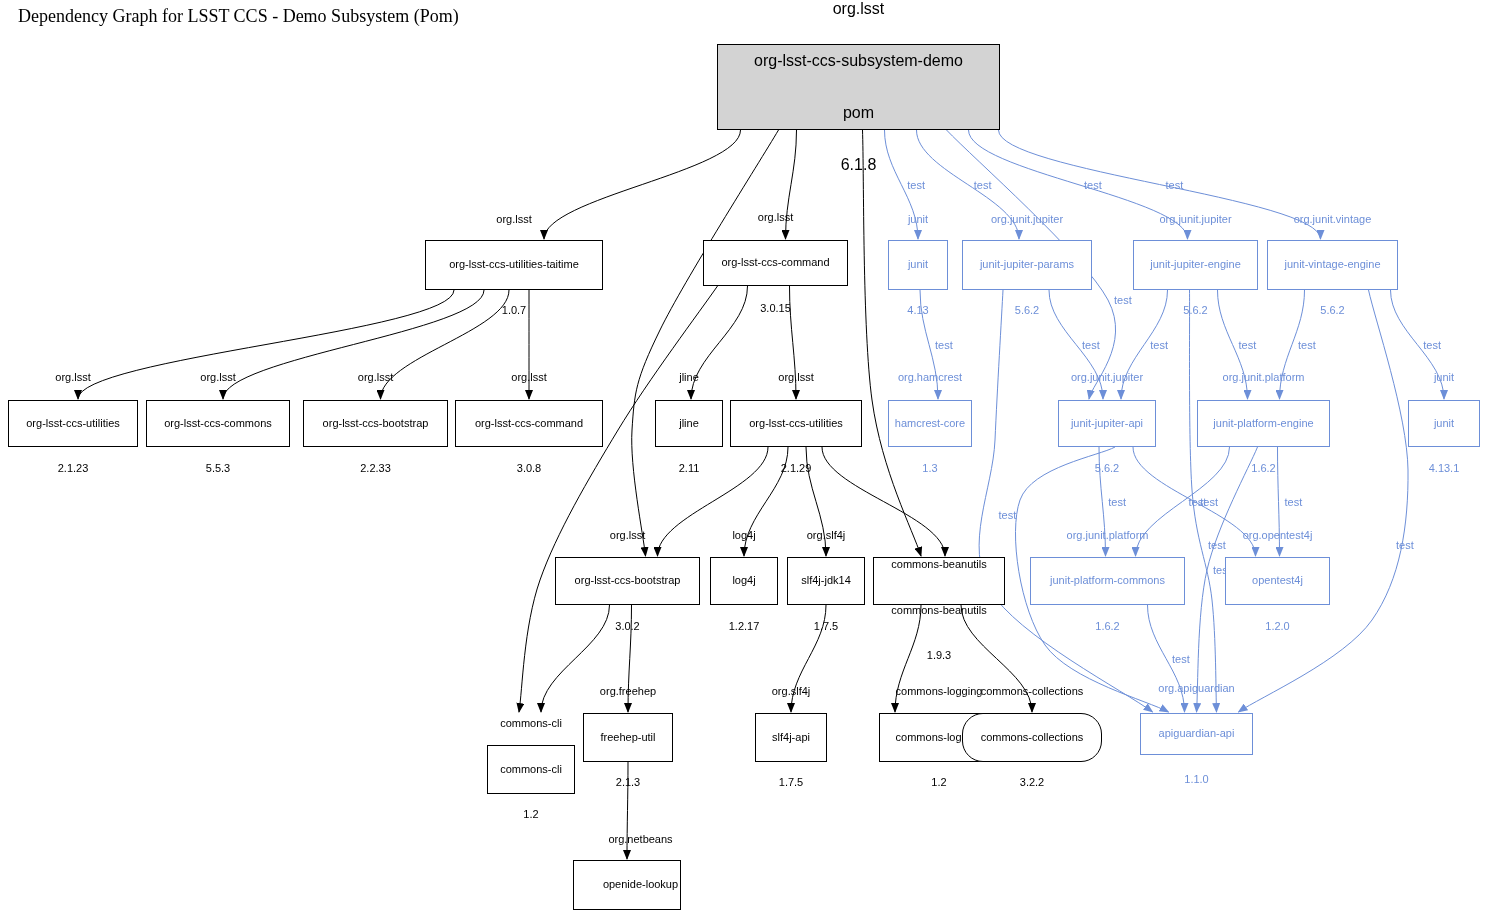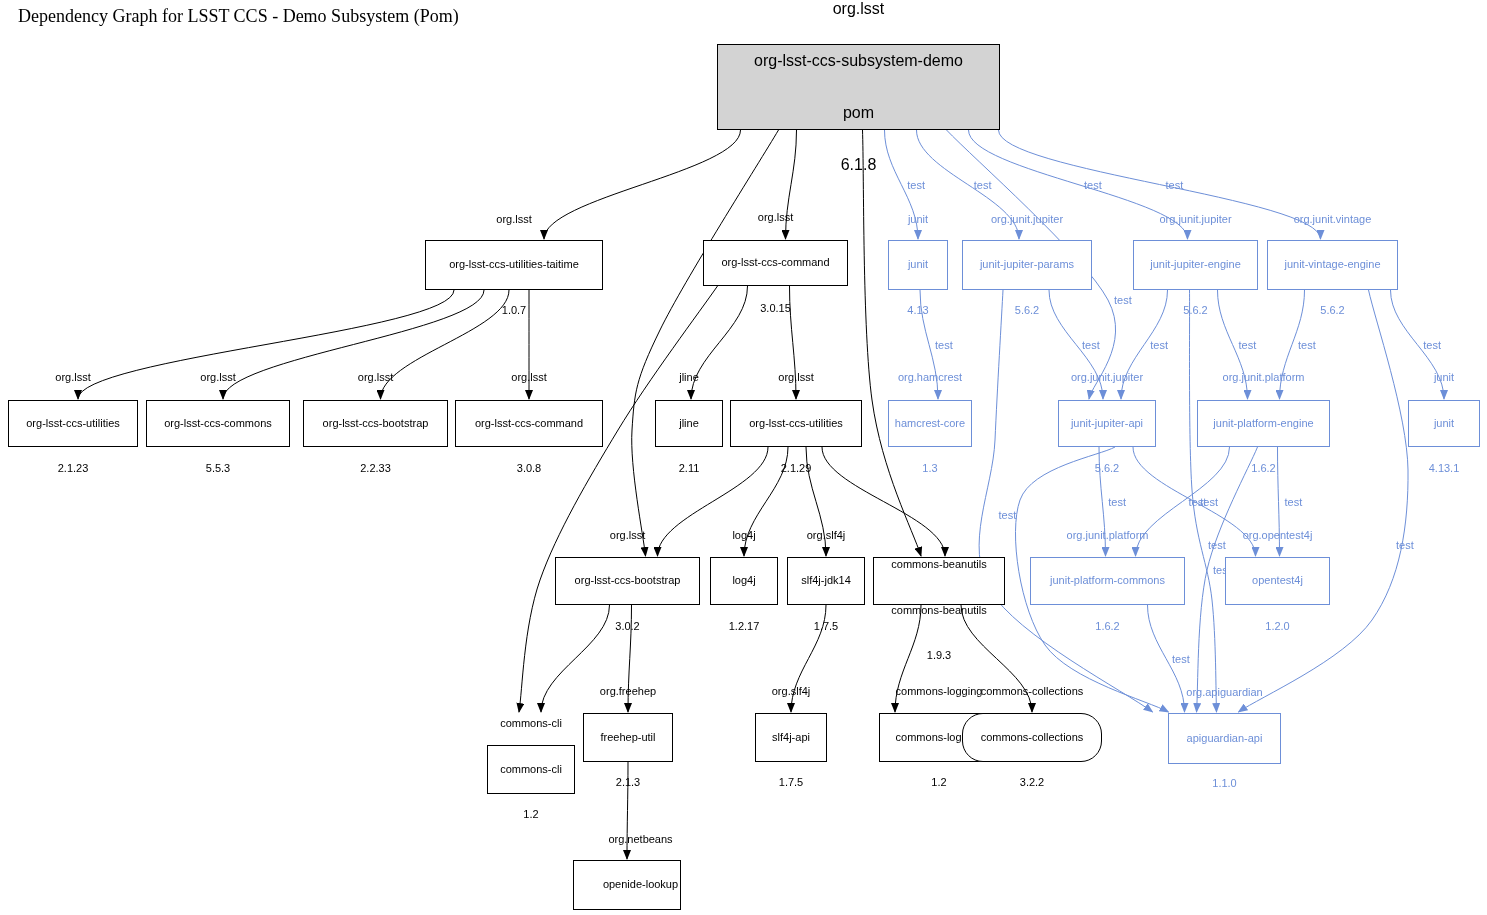"org.apiguardian" div.node { height: 51px -> 42px; margin-left: 28px -> none }
